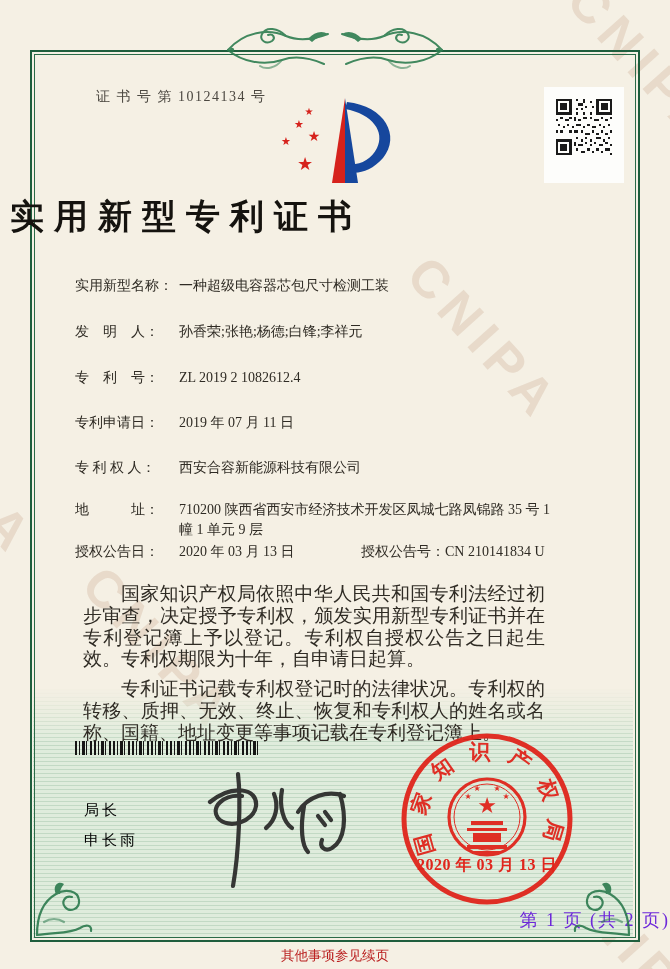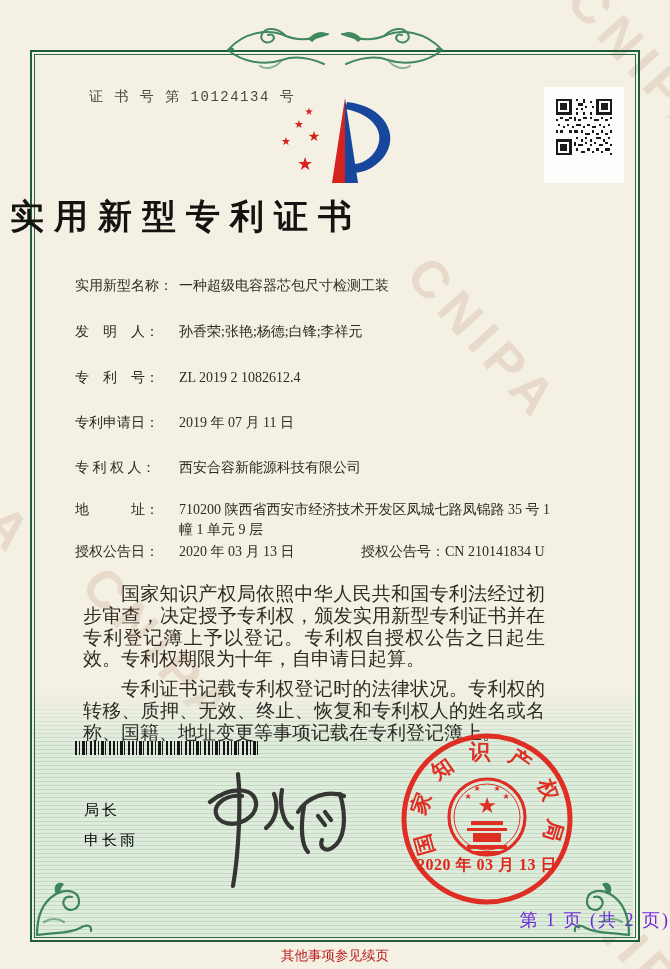"证 书 号 第 10124134" .cert-no { font-family: Liberation Mono, monospace -> none; left: 89px -> 96px }
